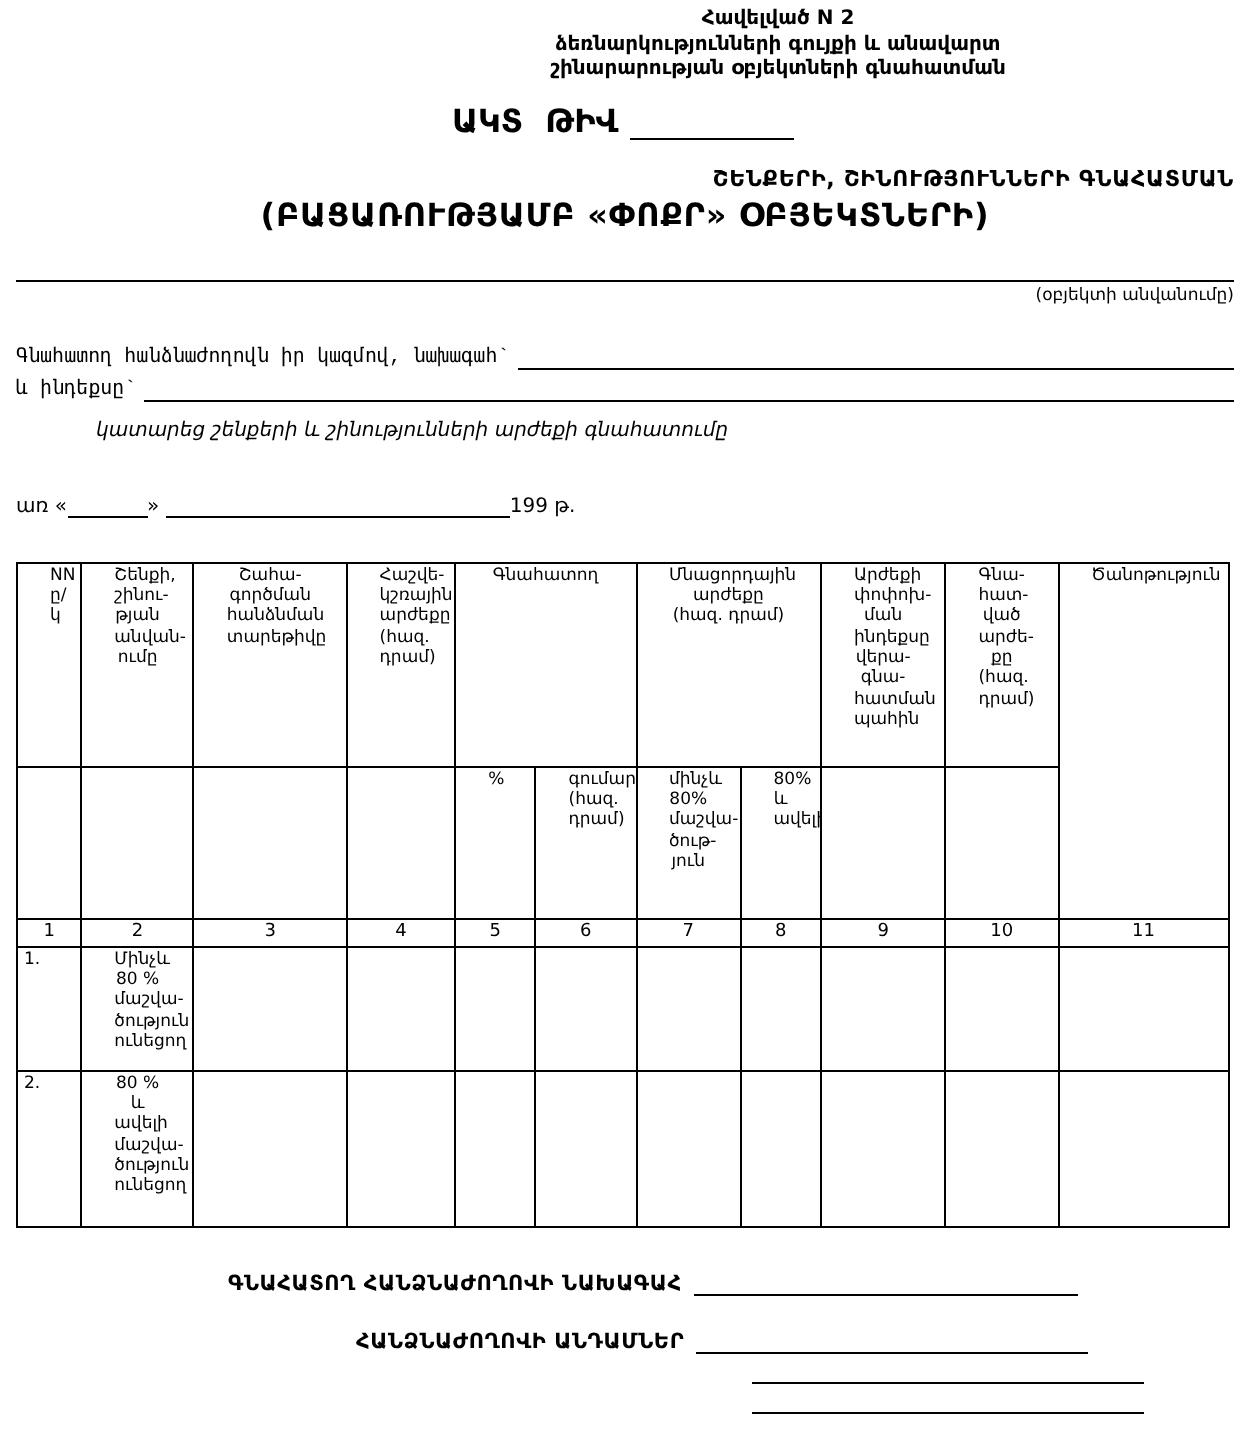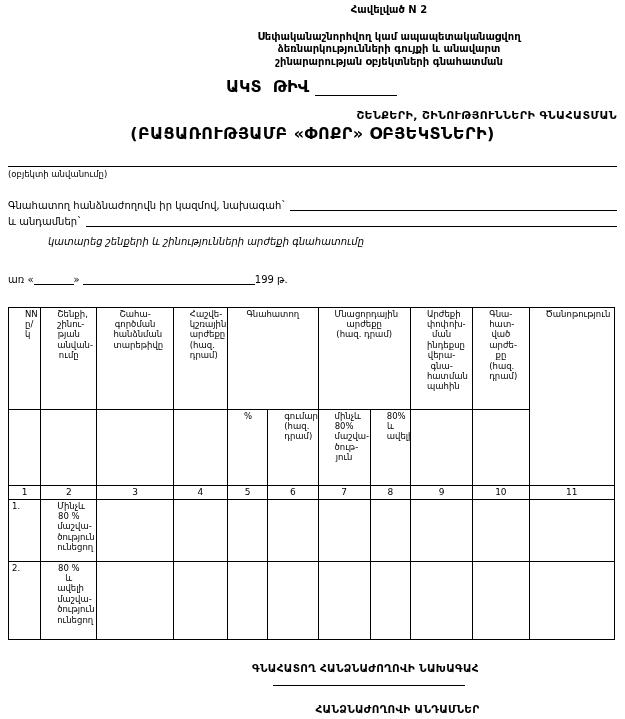"Հավելված N 2" .top-block .appendix { margin-bottom: 15px -> 1px }
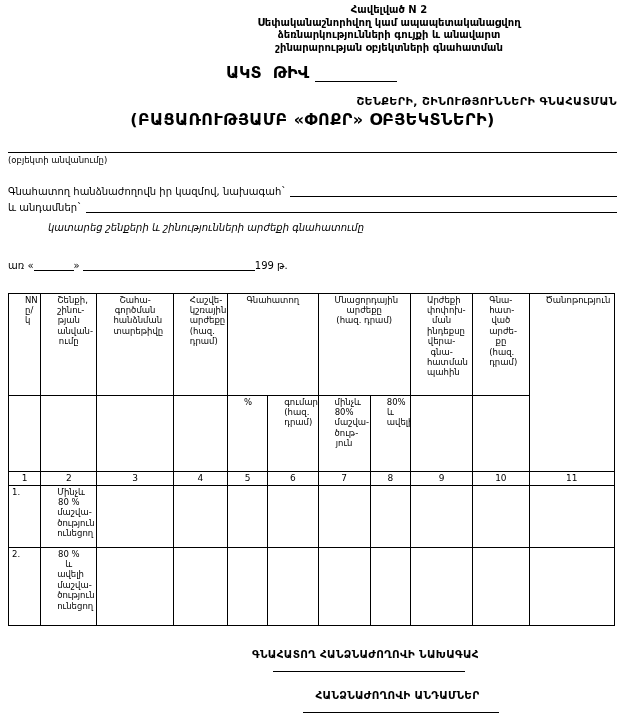"Սեփականաշնորհվող կամ ապապետականացվող" div { html: <div>Սեփականաշնորհվող կամ ապապետականացվող</div> -> none }
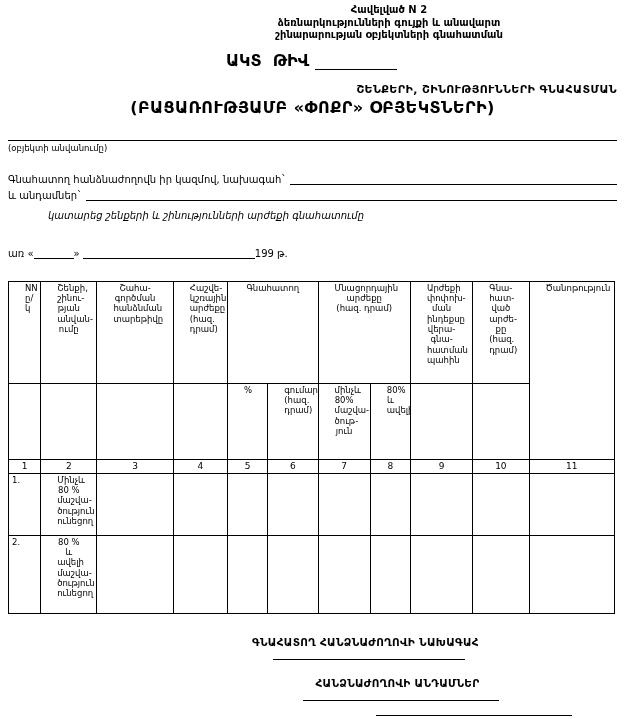"(օբյեկտի անվանումը)" .caption { text-align: left -> right }
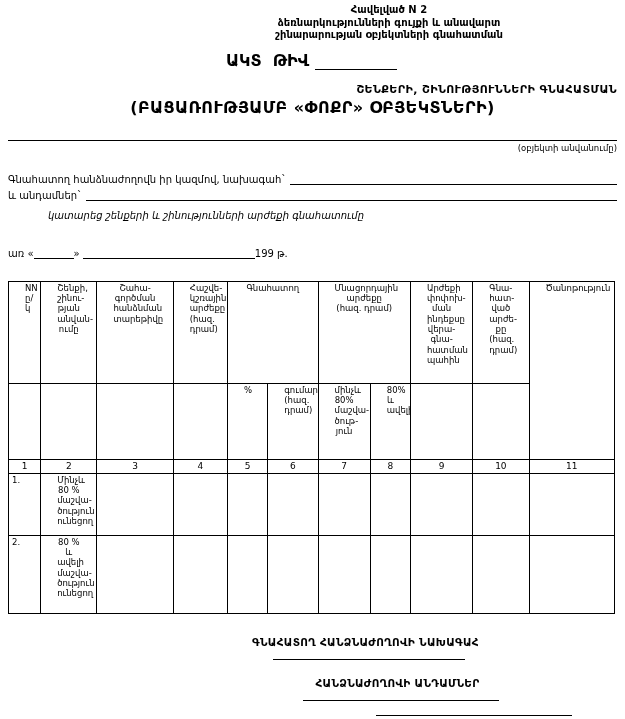"Գնահատող հանձնաժողովն իր կազմով," .fill-line .lbl { font-family: none -> Liberation Mono, monospace }
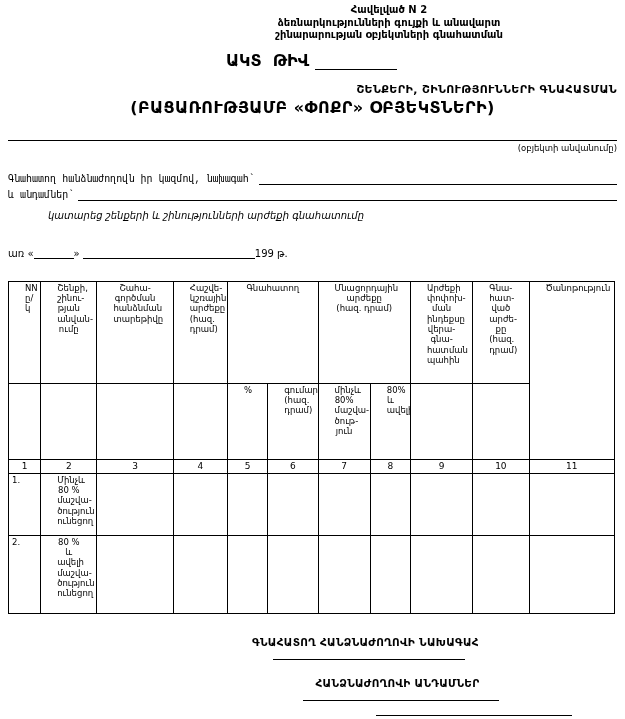"և անդամներ`" span.lbl { text: անդամներ -> ինդեքսը }
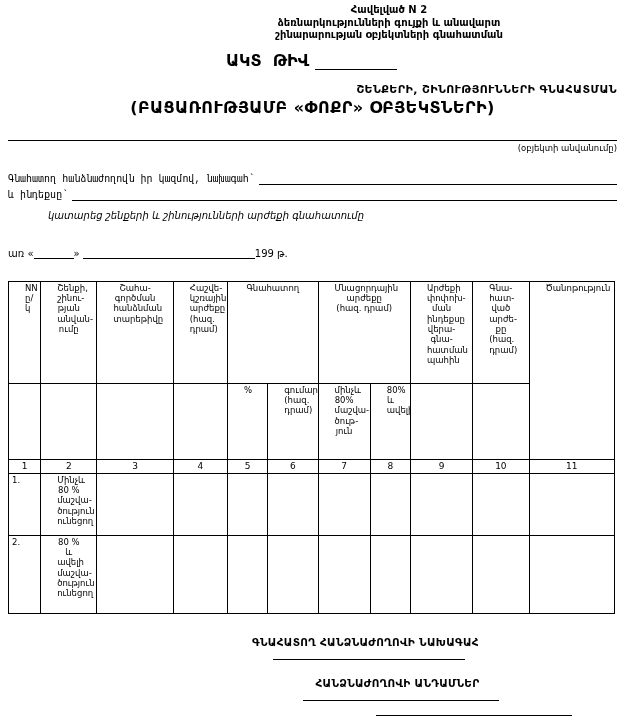"ԳՆԱՀԱՏՈՂ ՀԱՆՁՆԱԺՈՂՈՎԻ ՆԱԽԱԳԱՀ" .sig { align-items: center -> flex-start; flex-direction: column -> none }
